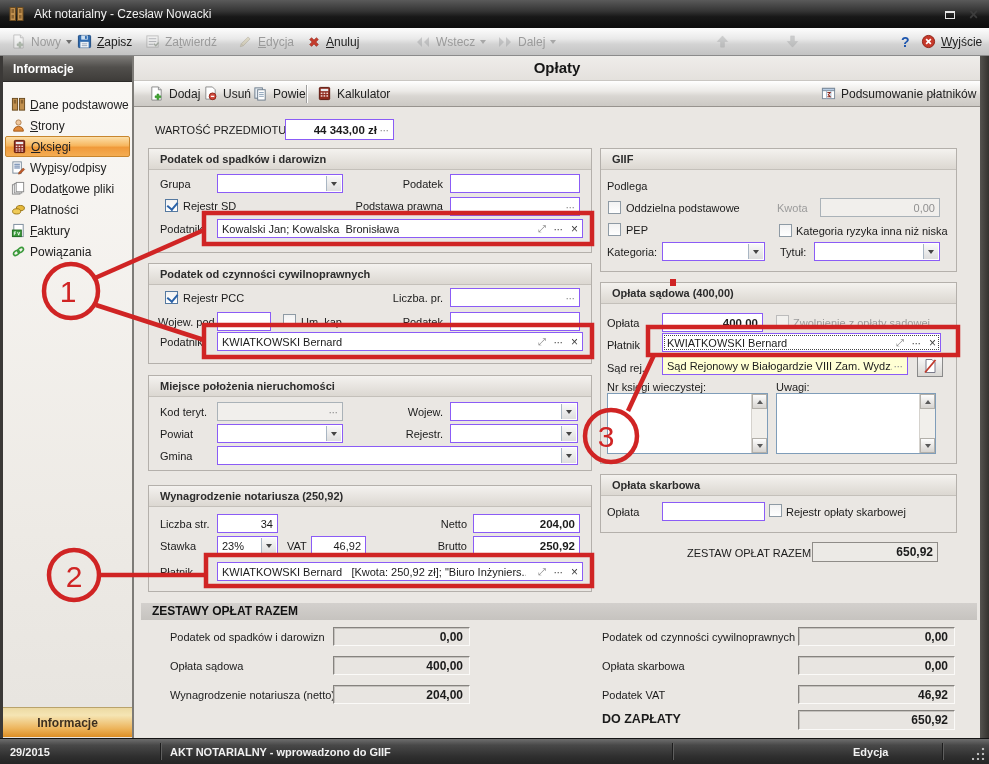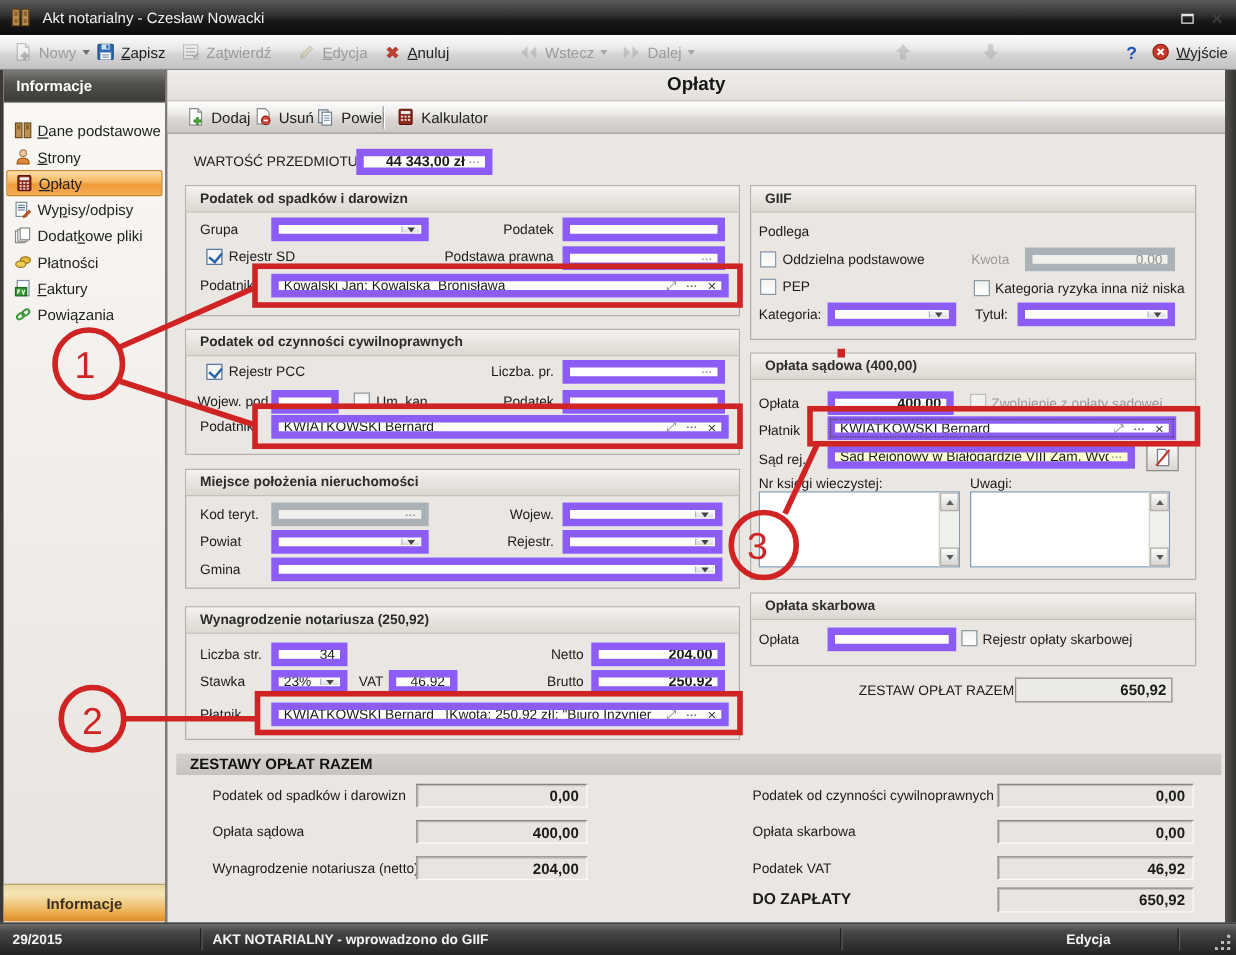"Podsumowanie płatników" div.tbtn { html: none -> <div> <span> <svg> <rect></rect> <rect></rect> <line></line> <line></line> <path></path> </svg> </span> <span>Podsumowanie płatników</span> </div> }
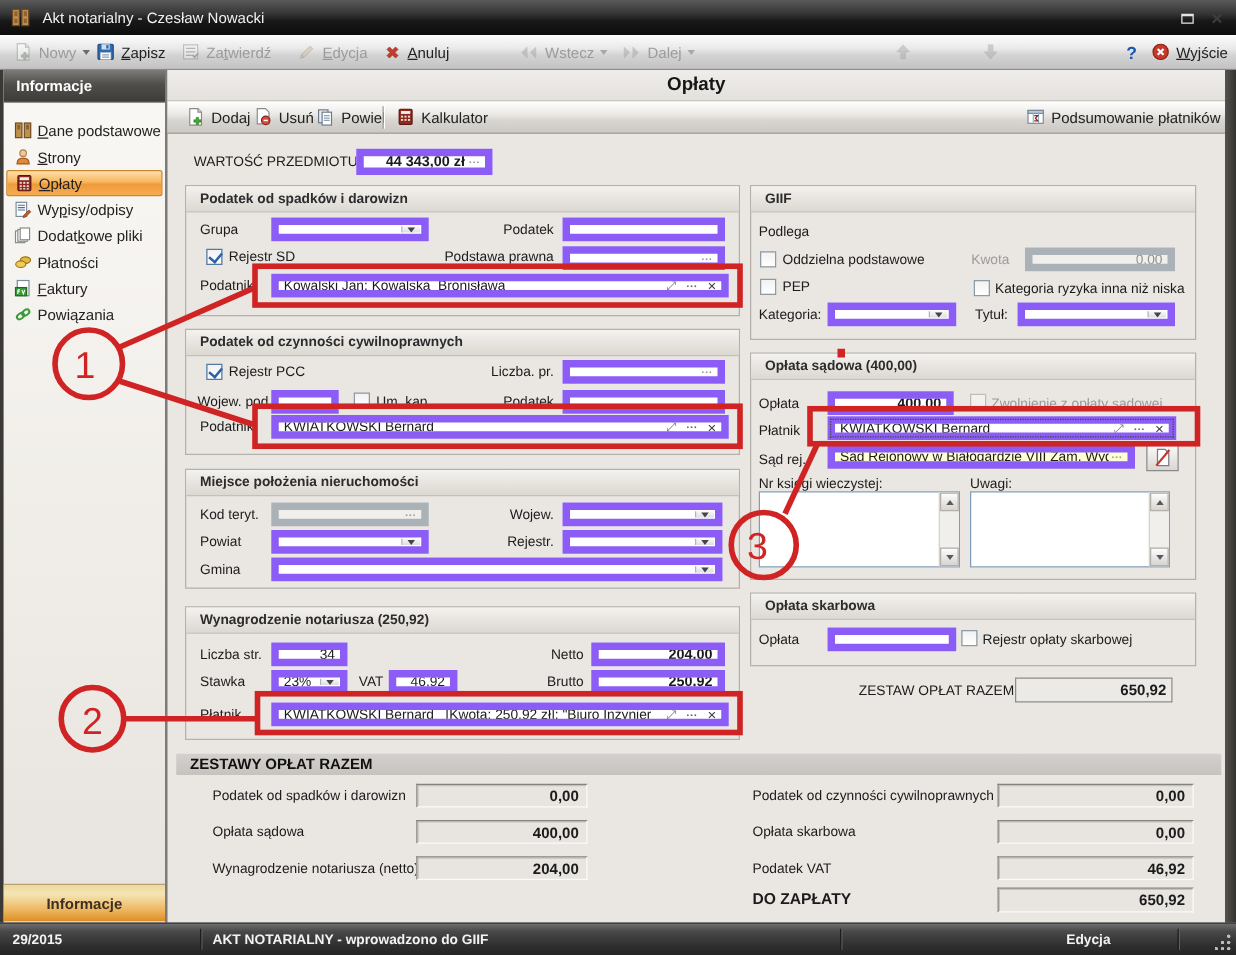"44 343,00 zł" .fld { border: 6px solid #8b5cf6 -> 1px solid #8b5cf6 }
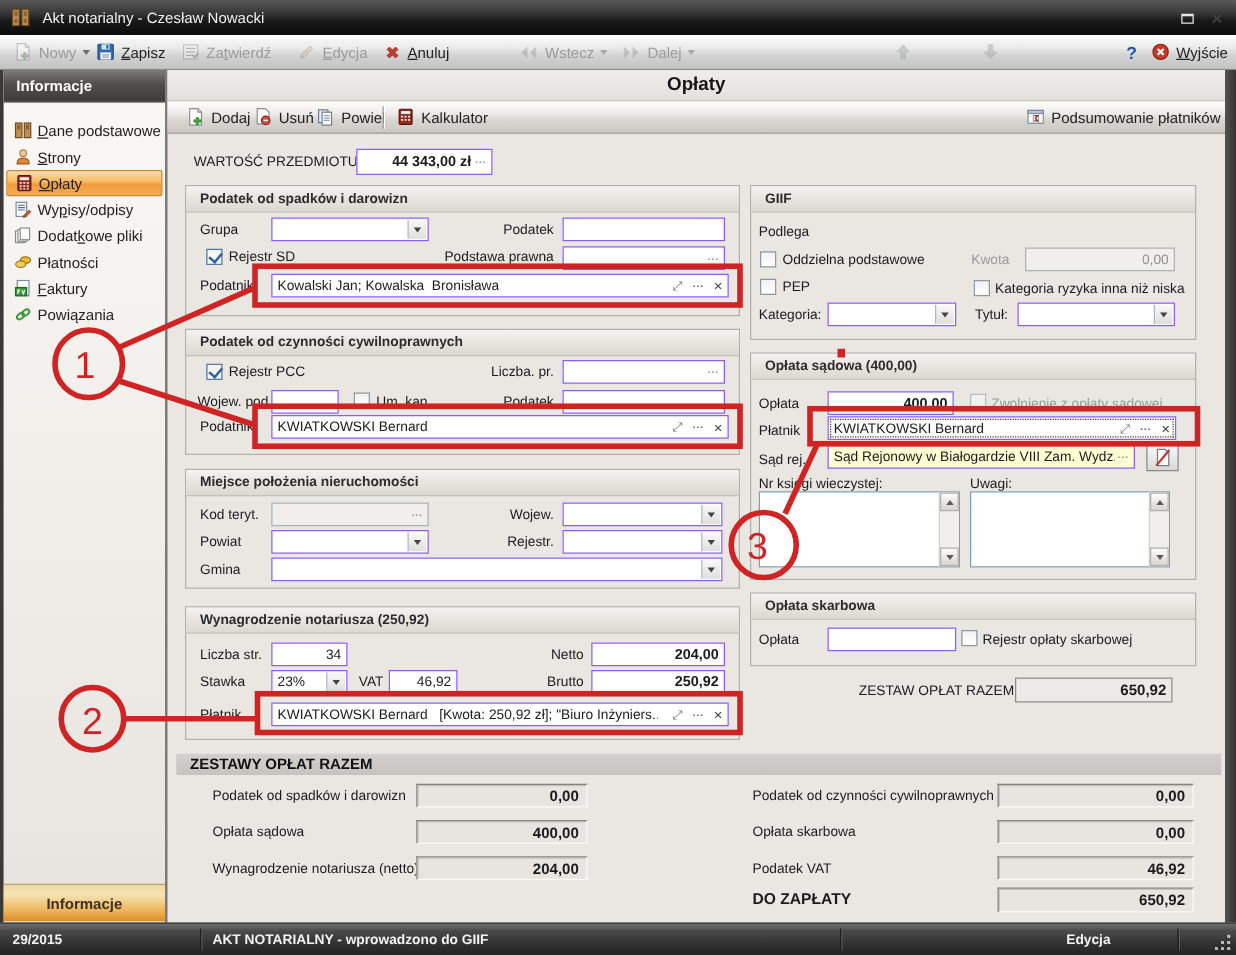"płaty" span { text: płaty -> księgi }
